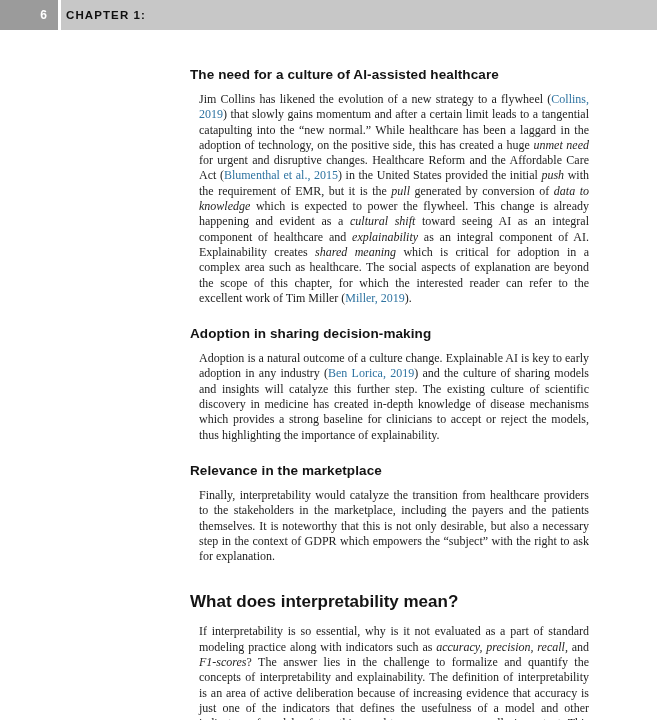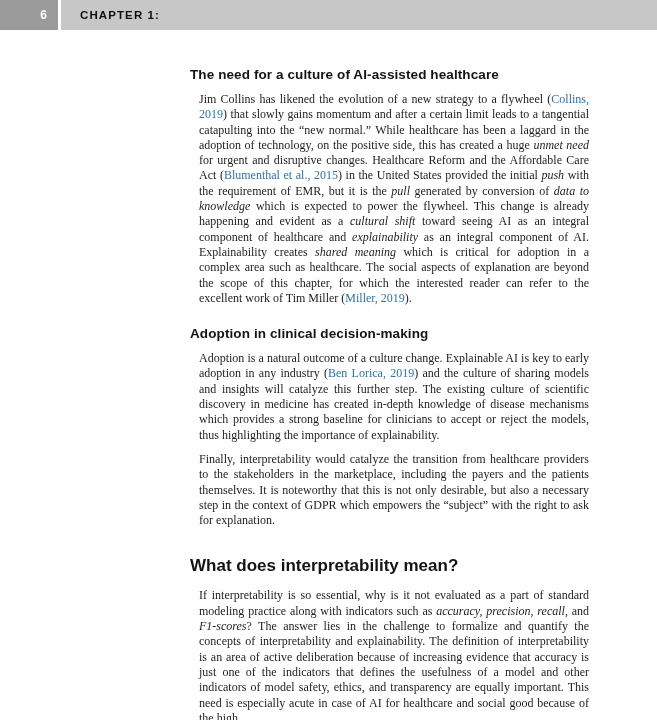"CHAPTER 1:" .header-strip { padding-left: 19px -> 5px }
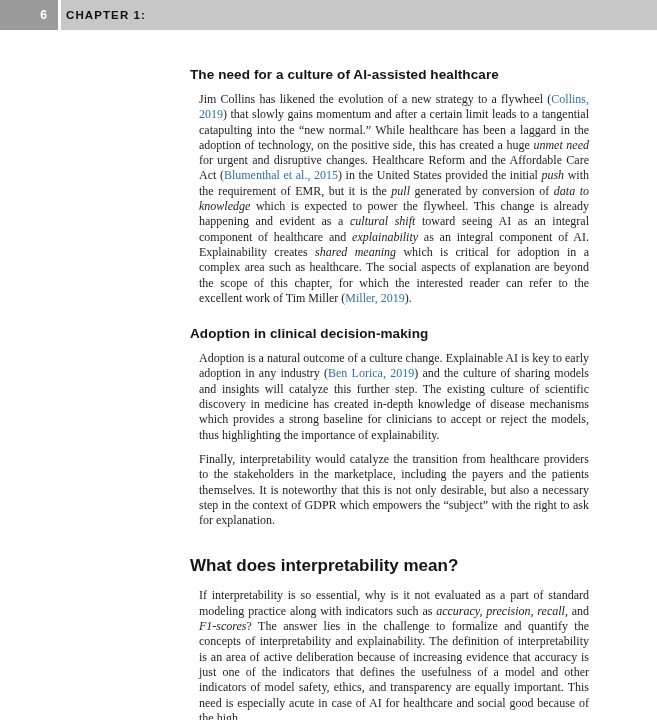"Adoption in clinical decision-making" h2.heading-sub { text: clinical -> sharing }
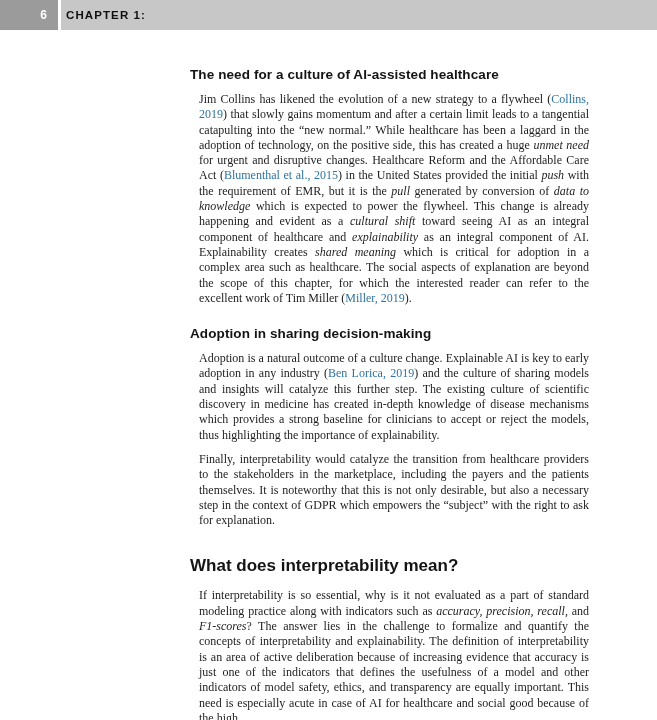"Relevance in the marketplace" h2.heading-sub { html: none -> <h2>Relevance in the marketplace</h2> }
